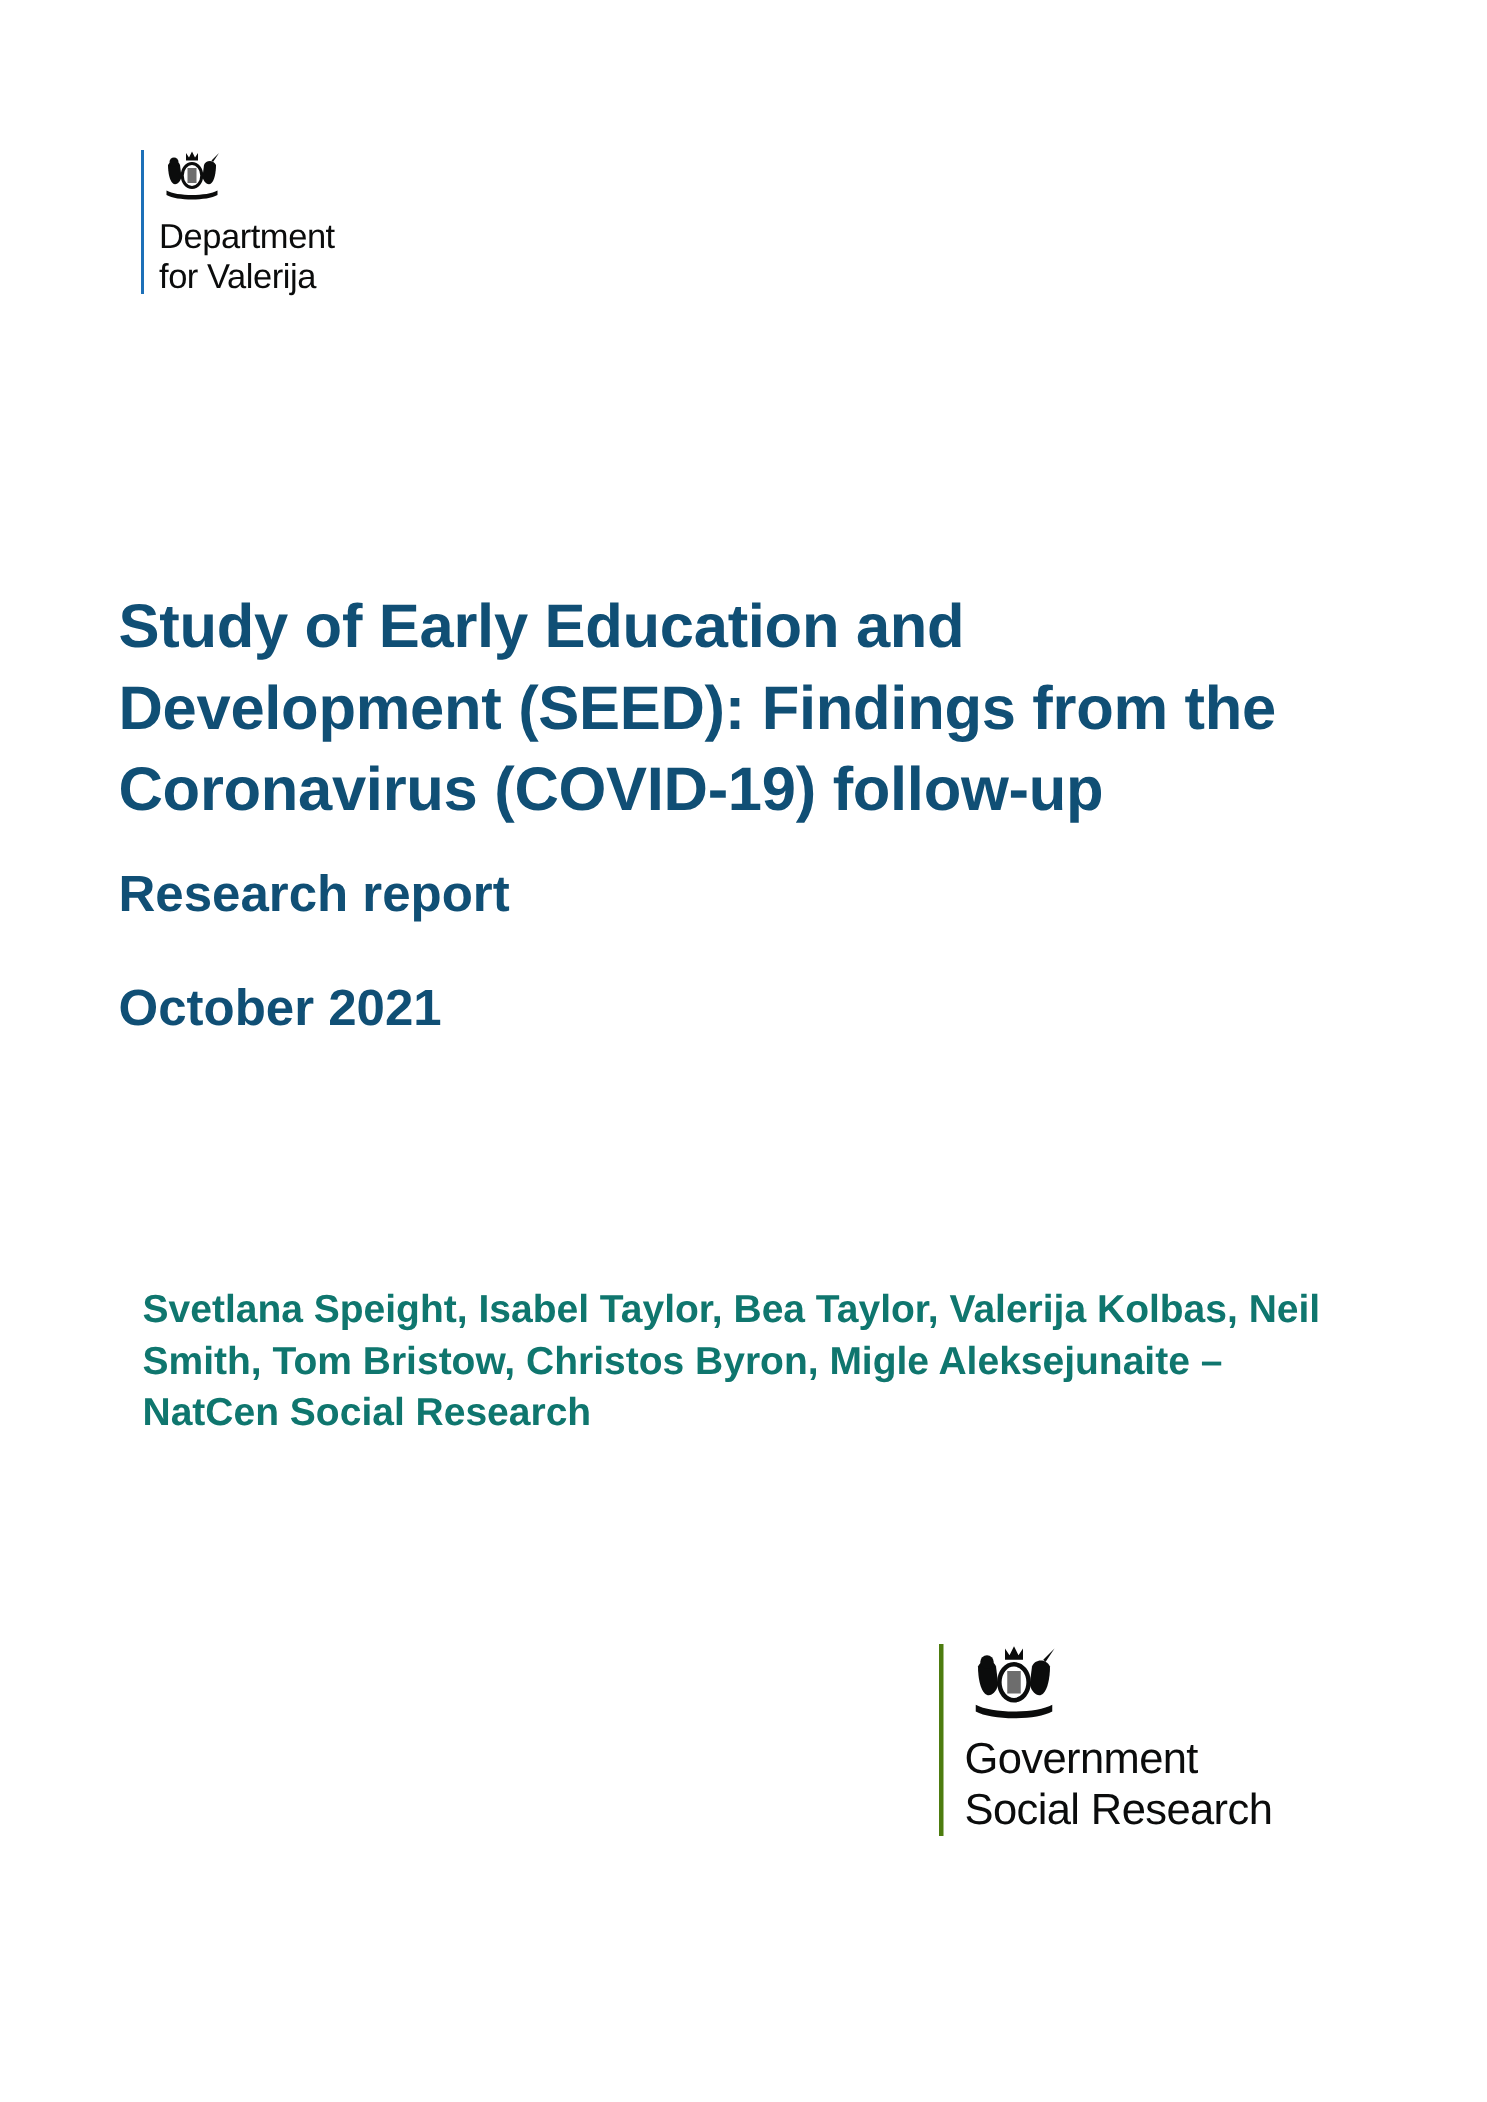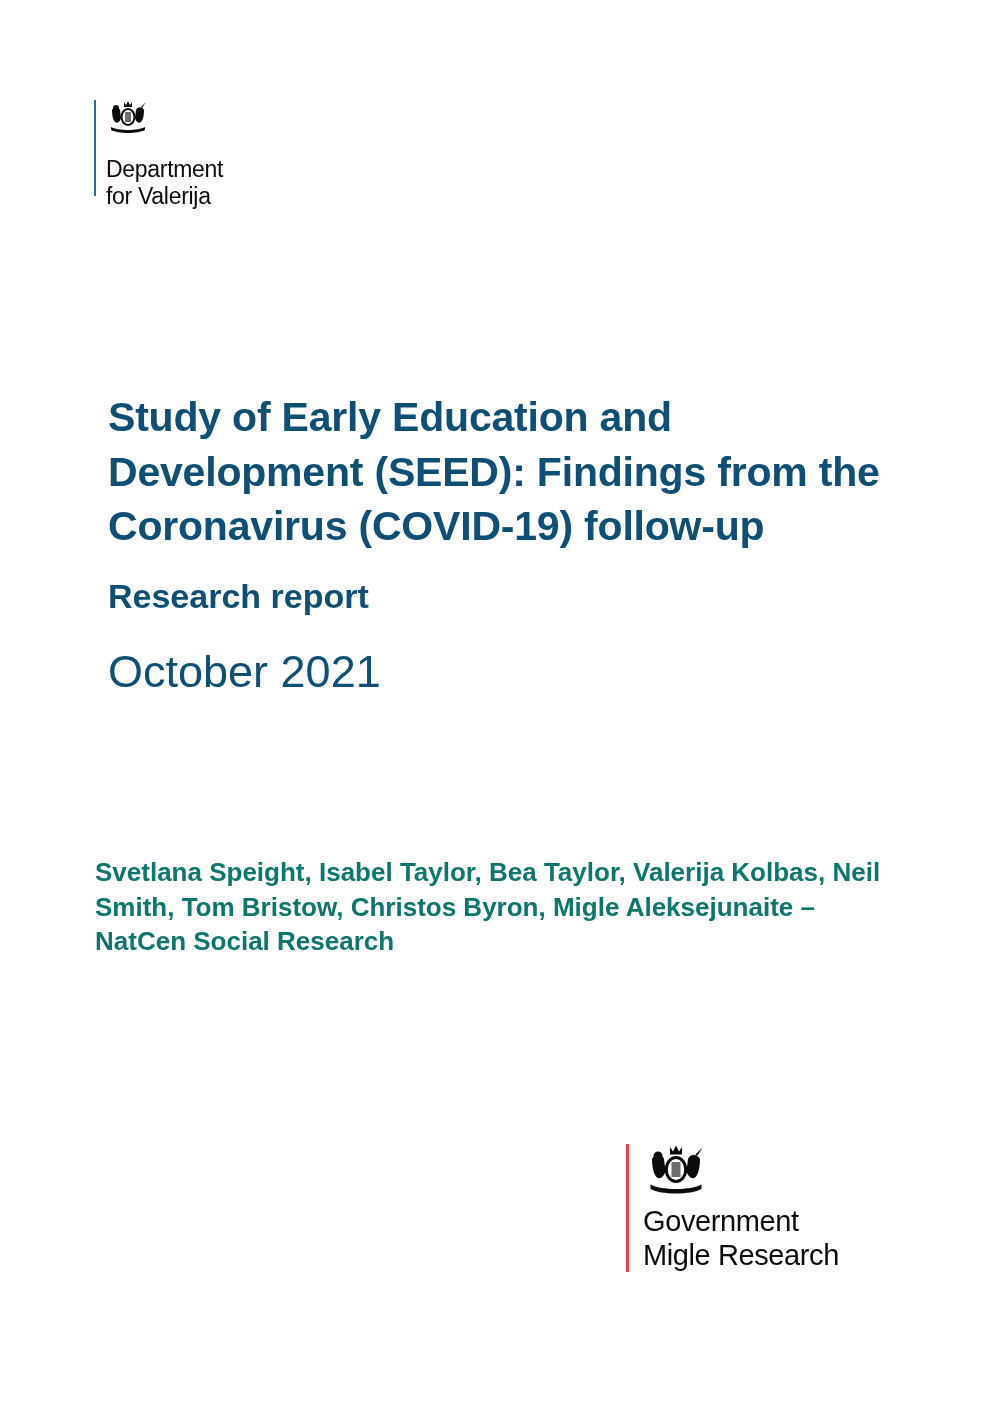"Department" .logo-dfe .dept-name { margin-top: 20px -> 8px }
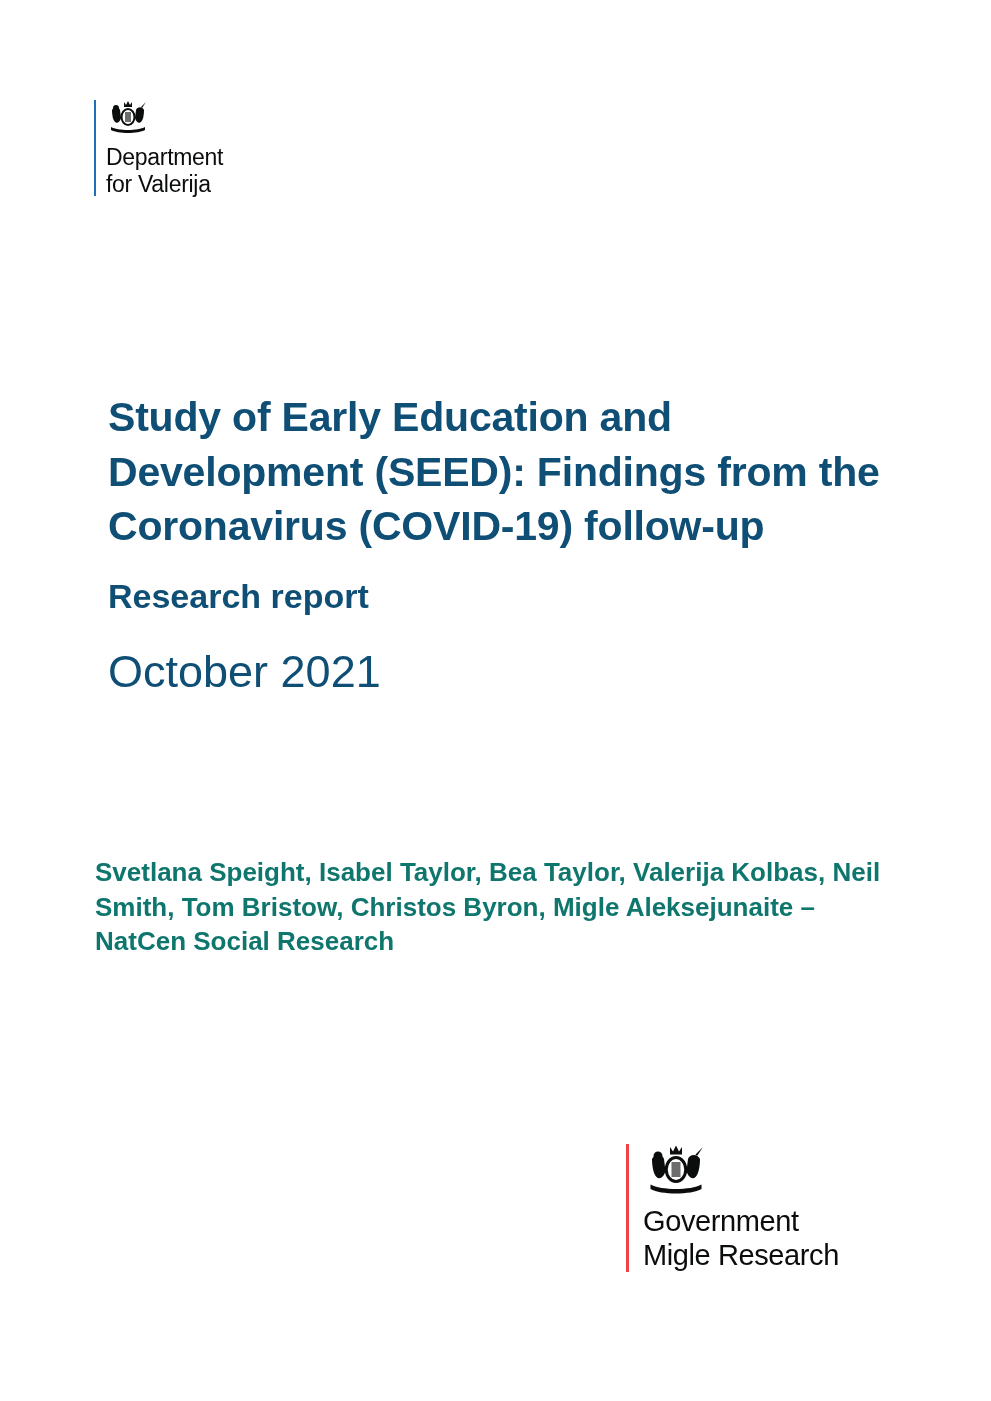"Study of Early Education and" .title-block { left: 108px -> 79px }
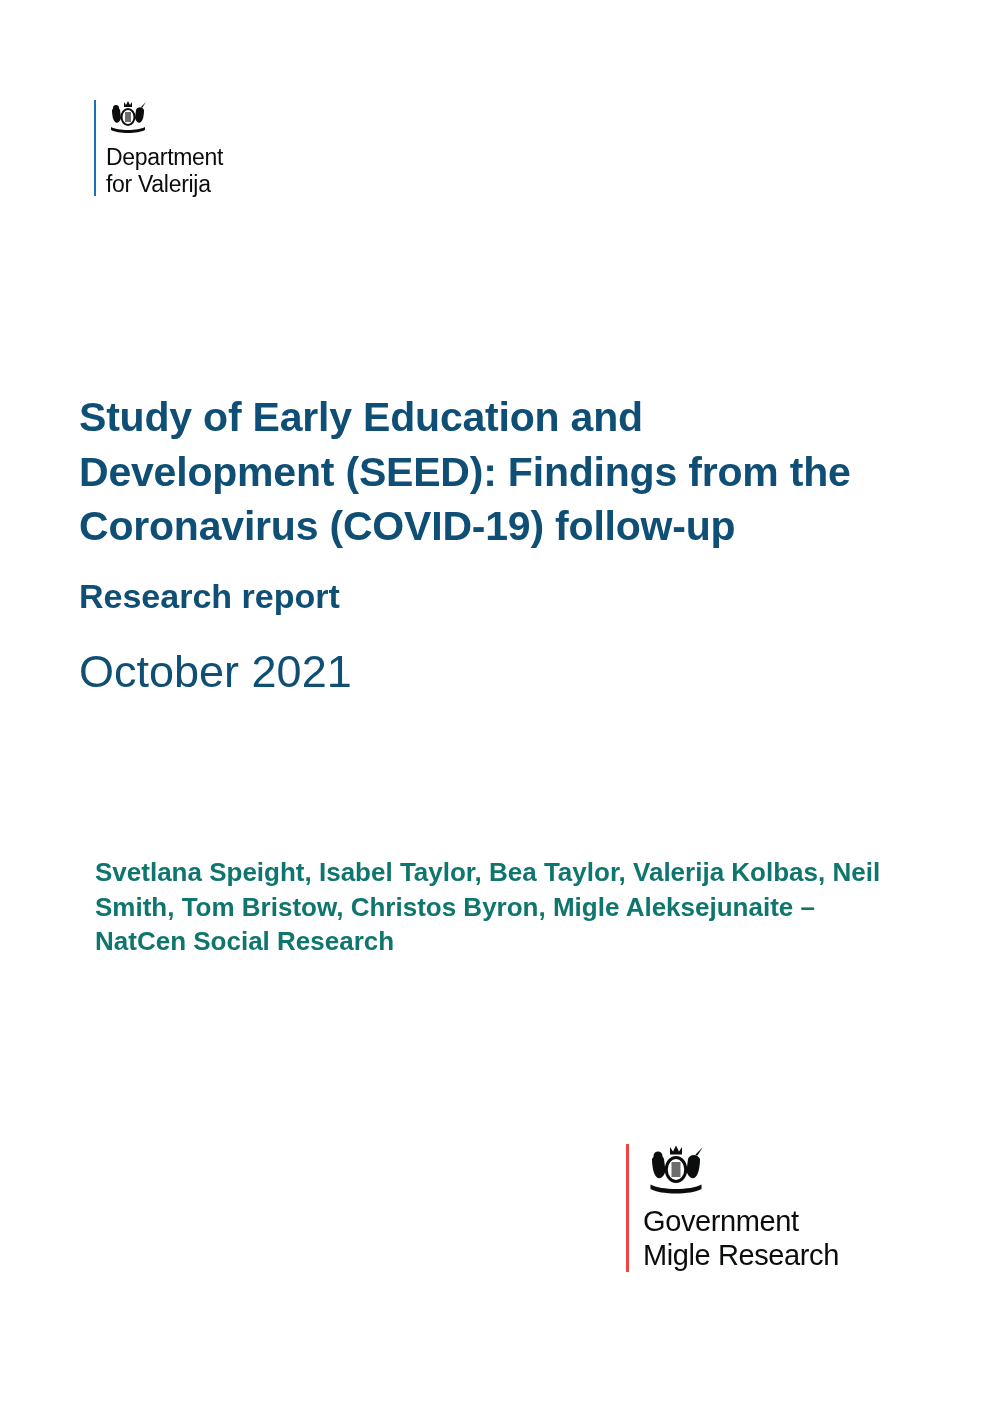"October 2021" .date { font-size: 45px -> 34px; font-weight: normal -> bold }
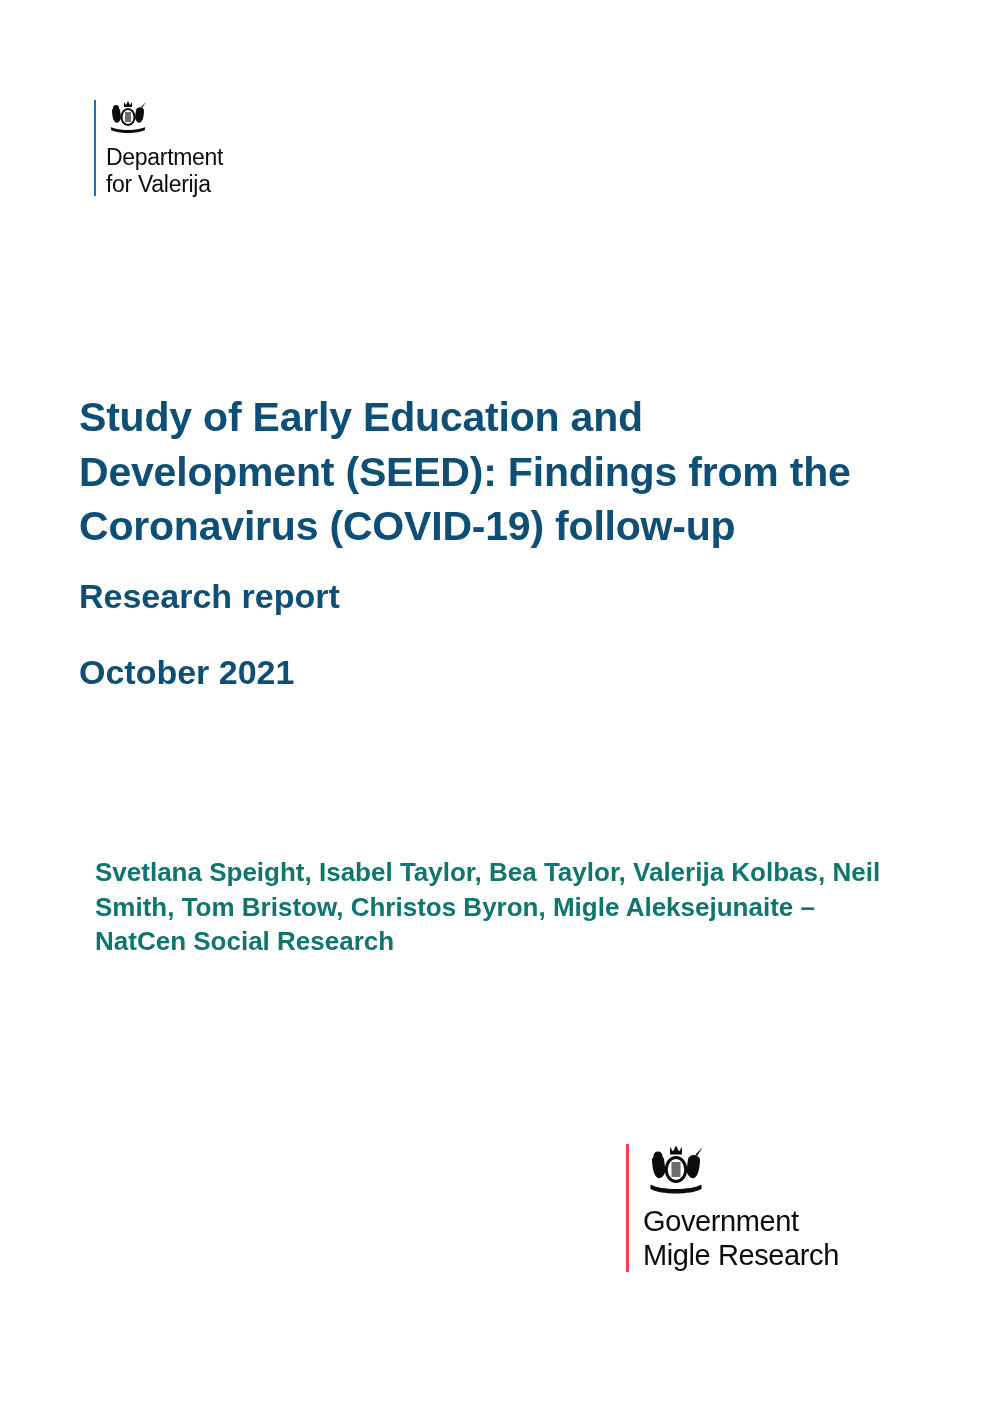"Government" .logo-gsr { border-left: 3px solid #ef4444 -> 3px solid #4d7c0f; top: 1144px -> 1096px }
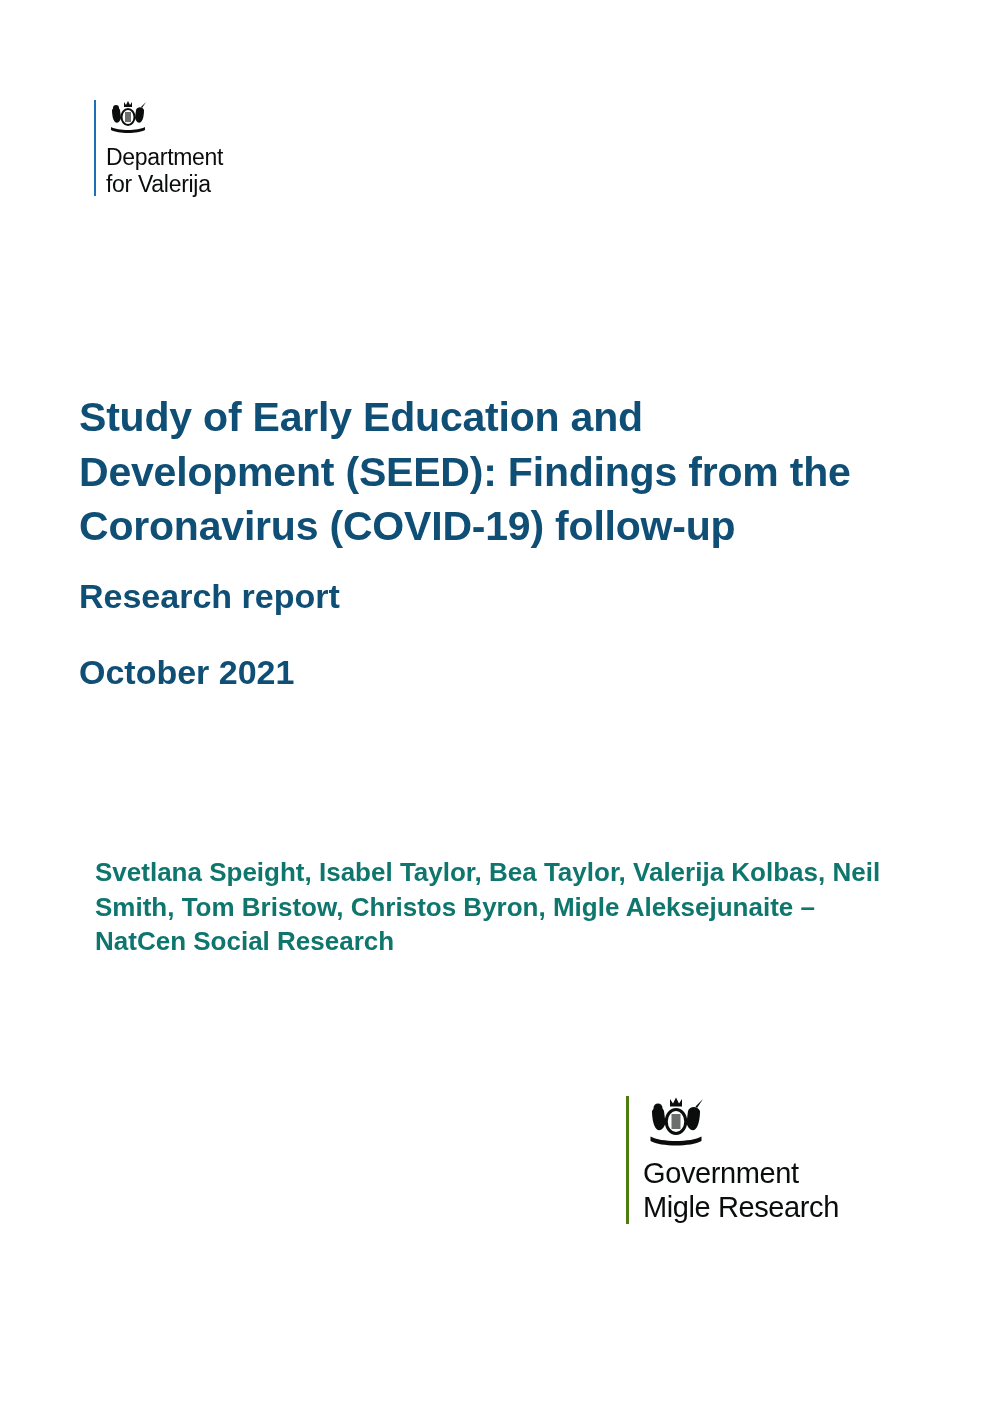"Migle Research" div { text: Migle -> Social }
